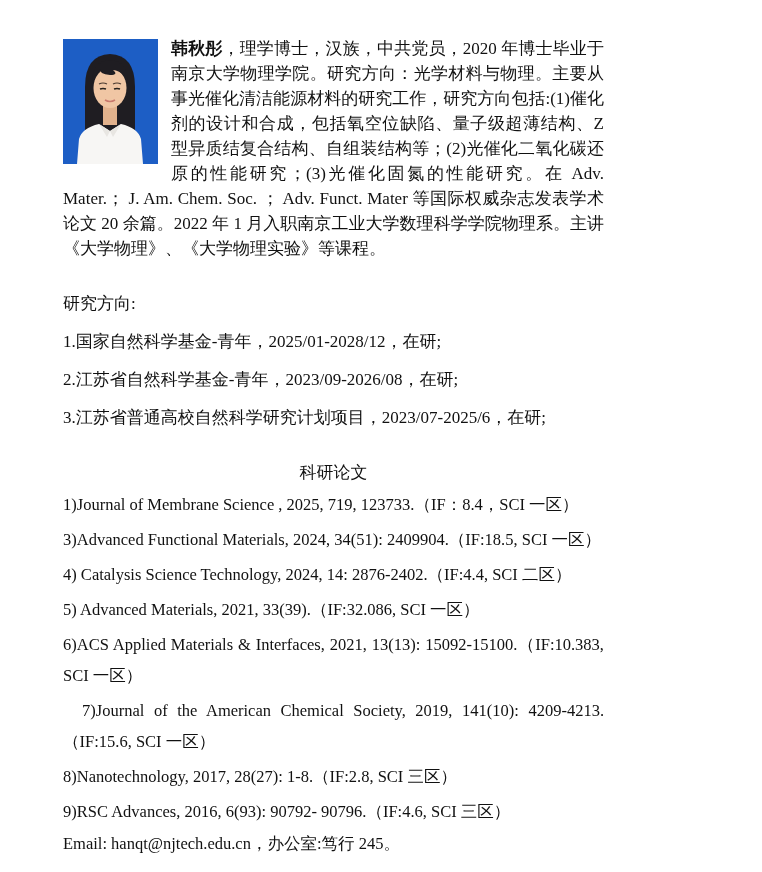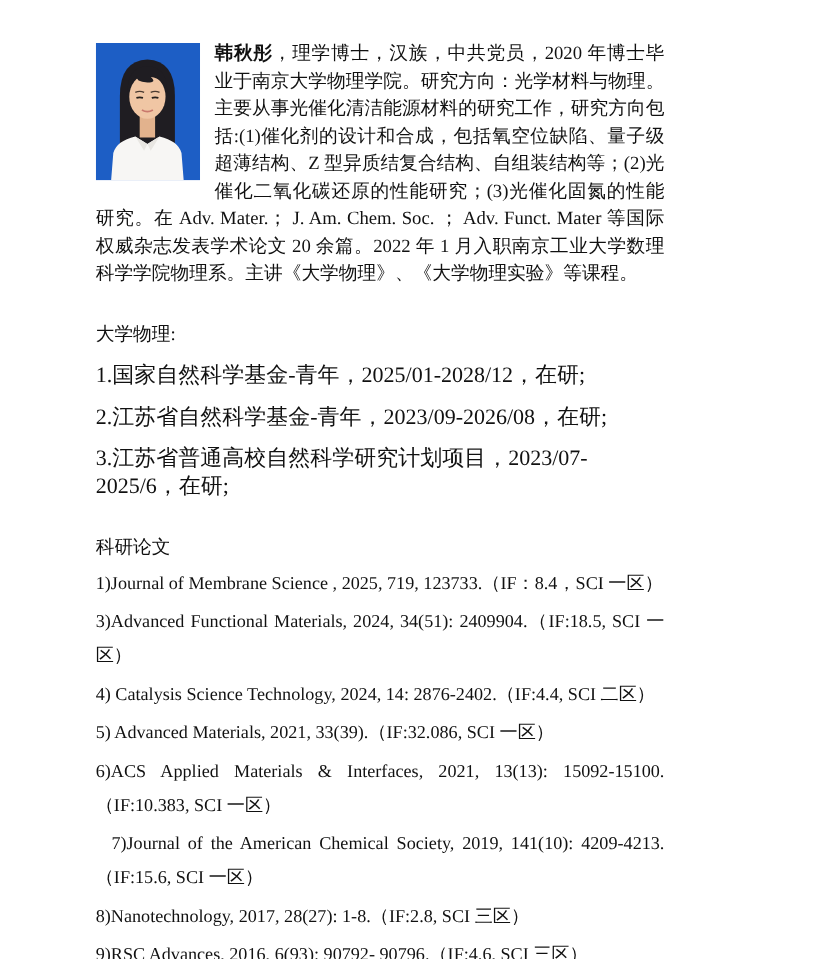"韩秋彤，理学博士，汉族，中共党员，2020" .page { padding: 36px 60px 0 87px -> 36px 60px 0 63px }
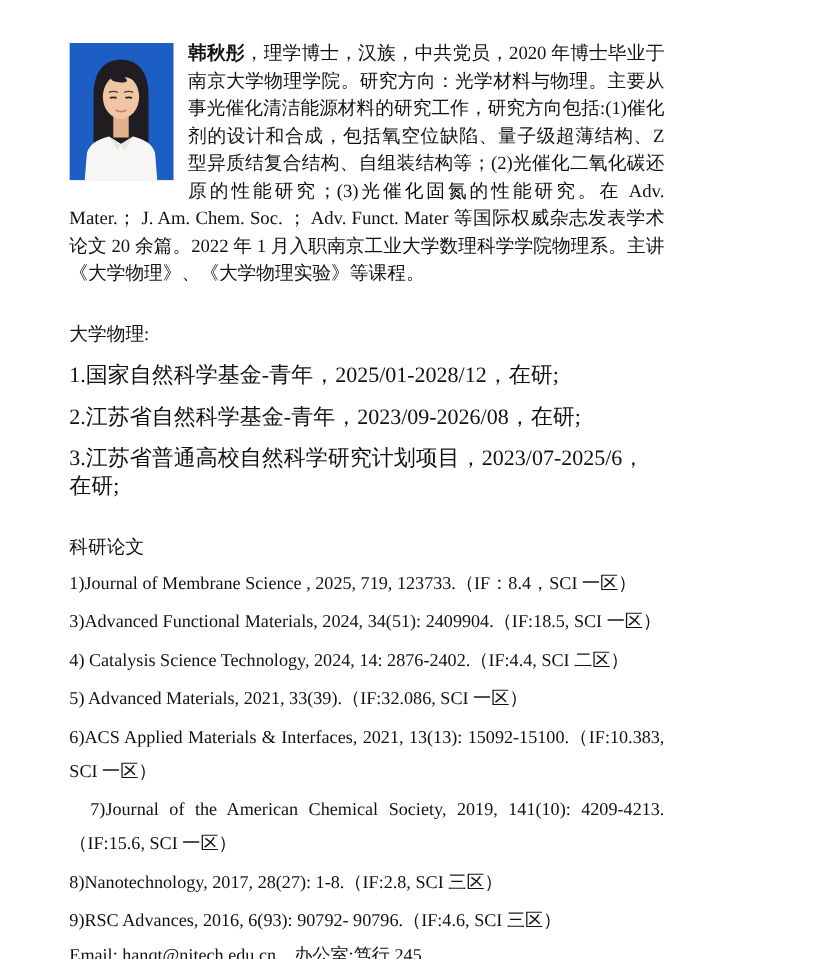"大学物理:" p.projects-heading { text: 大学物理 -> 研究方向 }
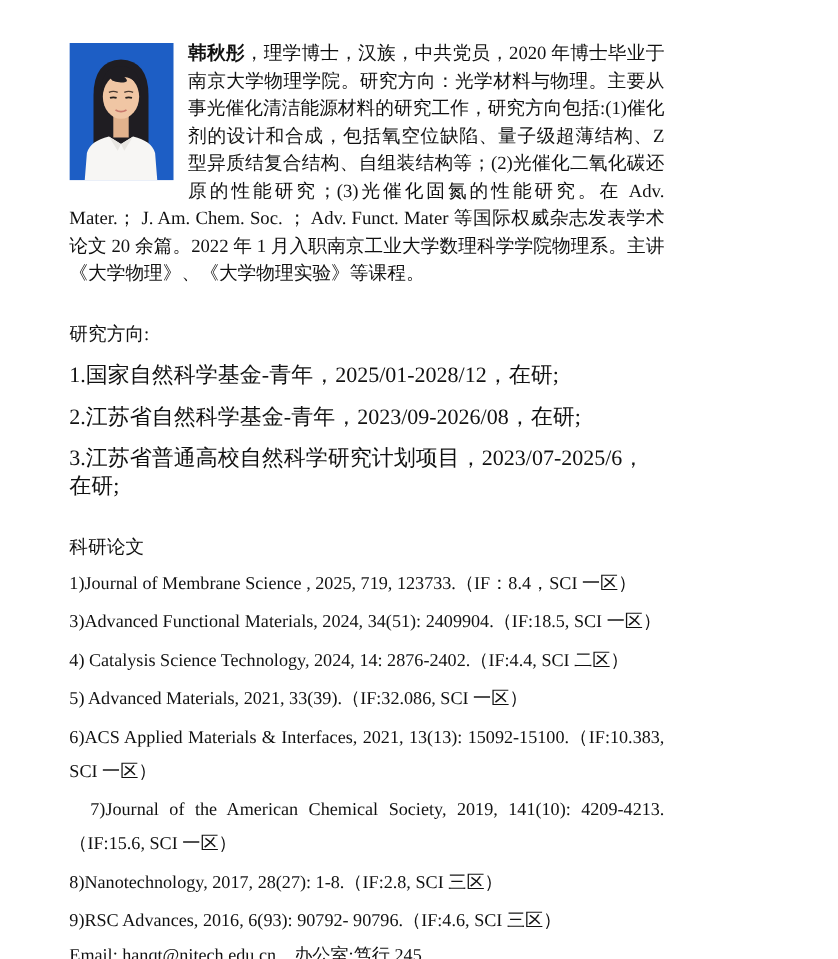"1.国家自然科学基金-青年，2025/01-2028/12，在研;" .project-item { font-size: 20px -> 17px }
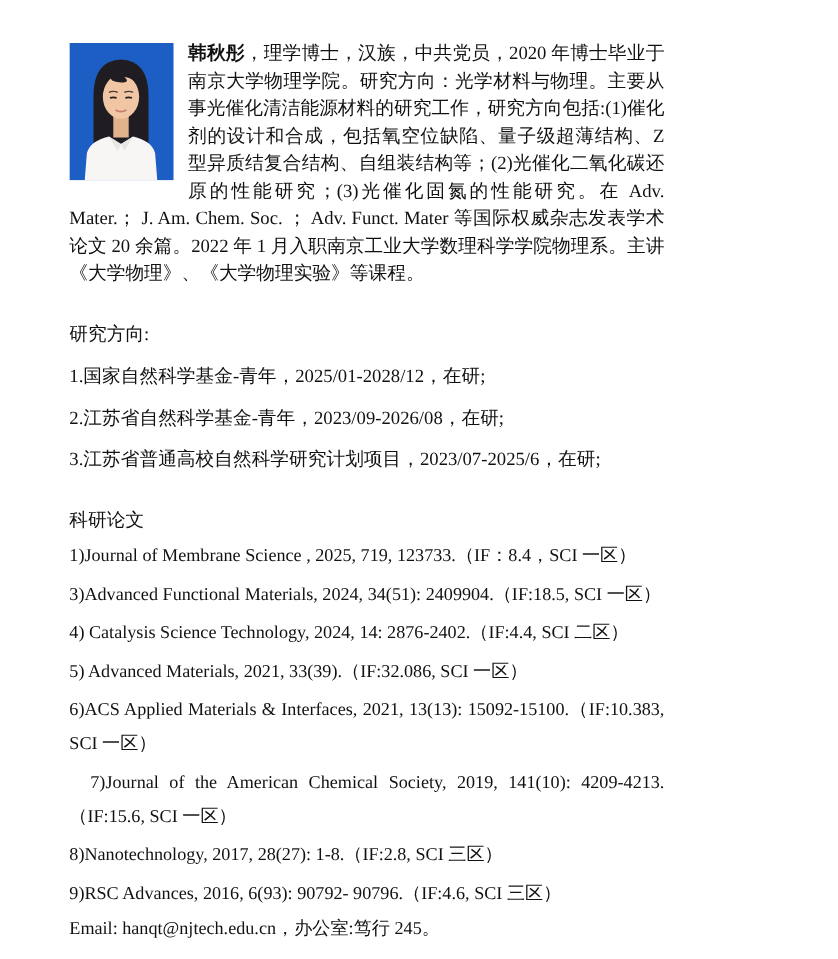"科研论文" .pubs-heading { text-align: none -> center }
